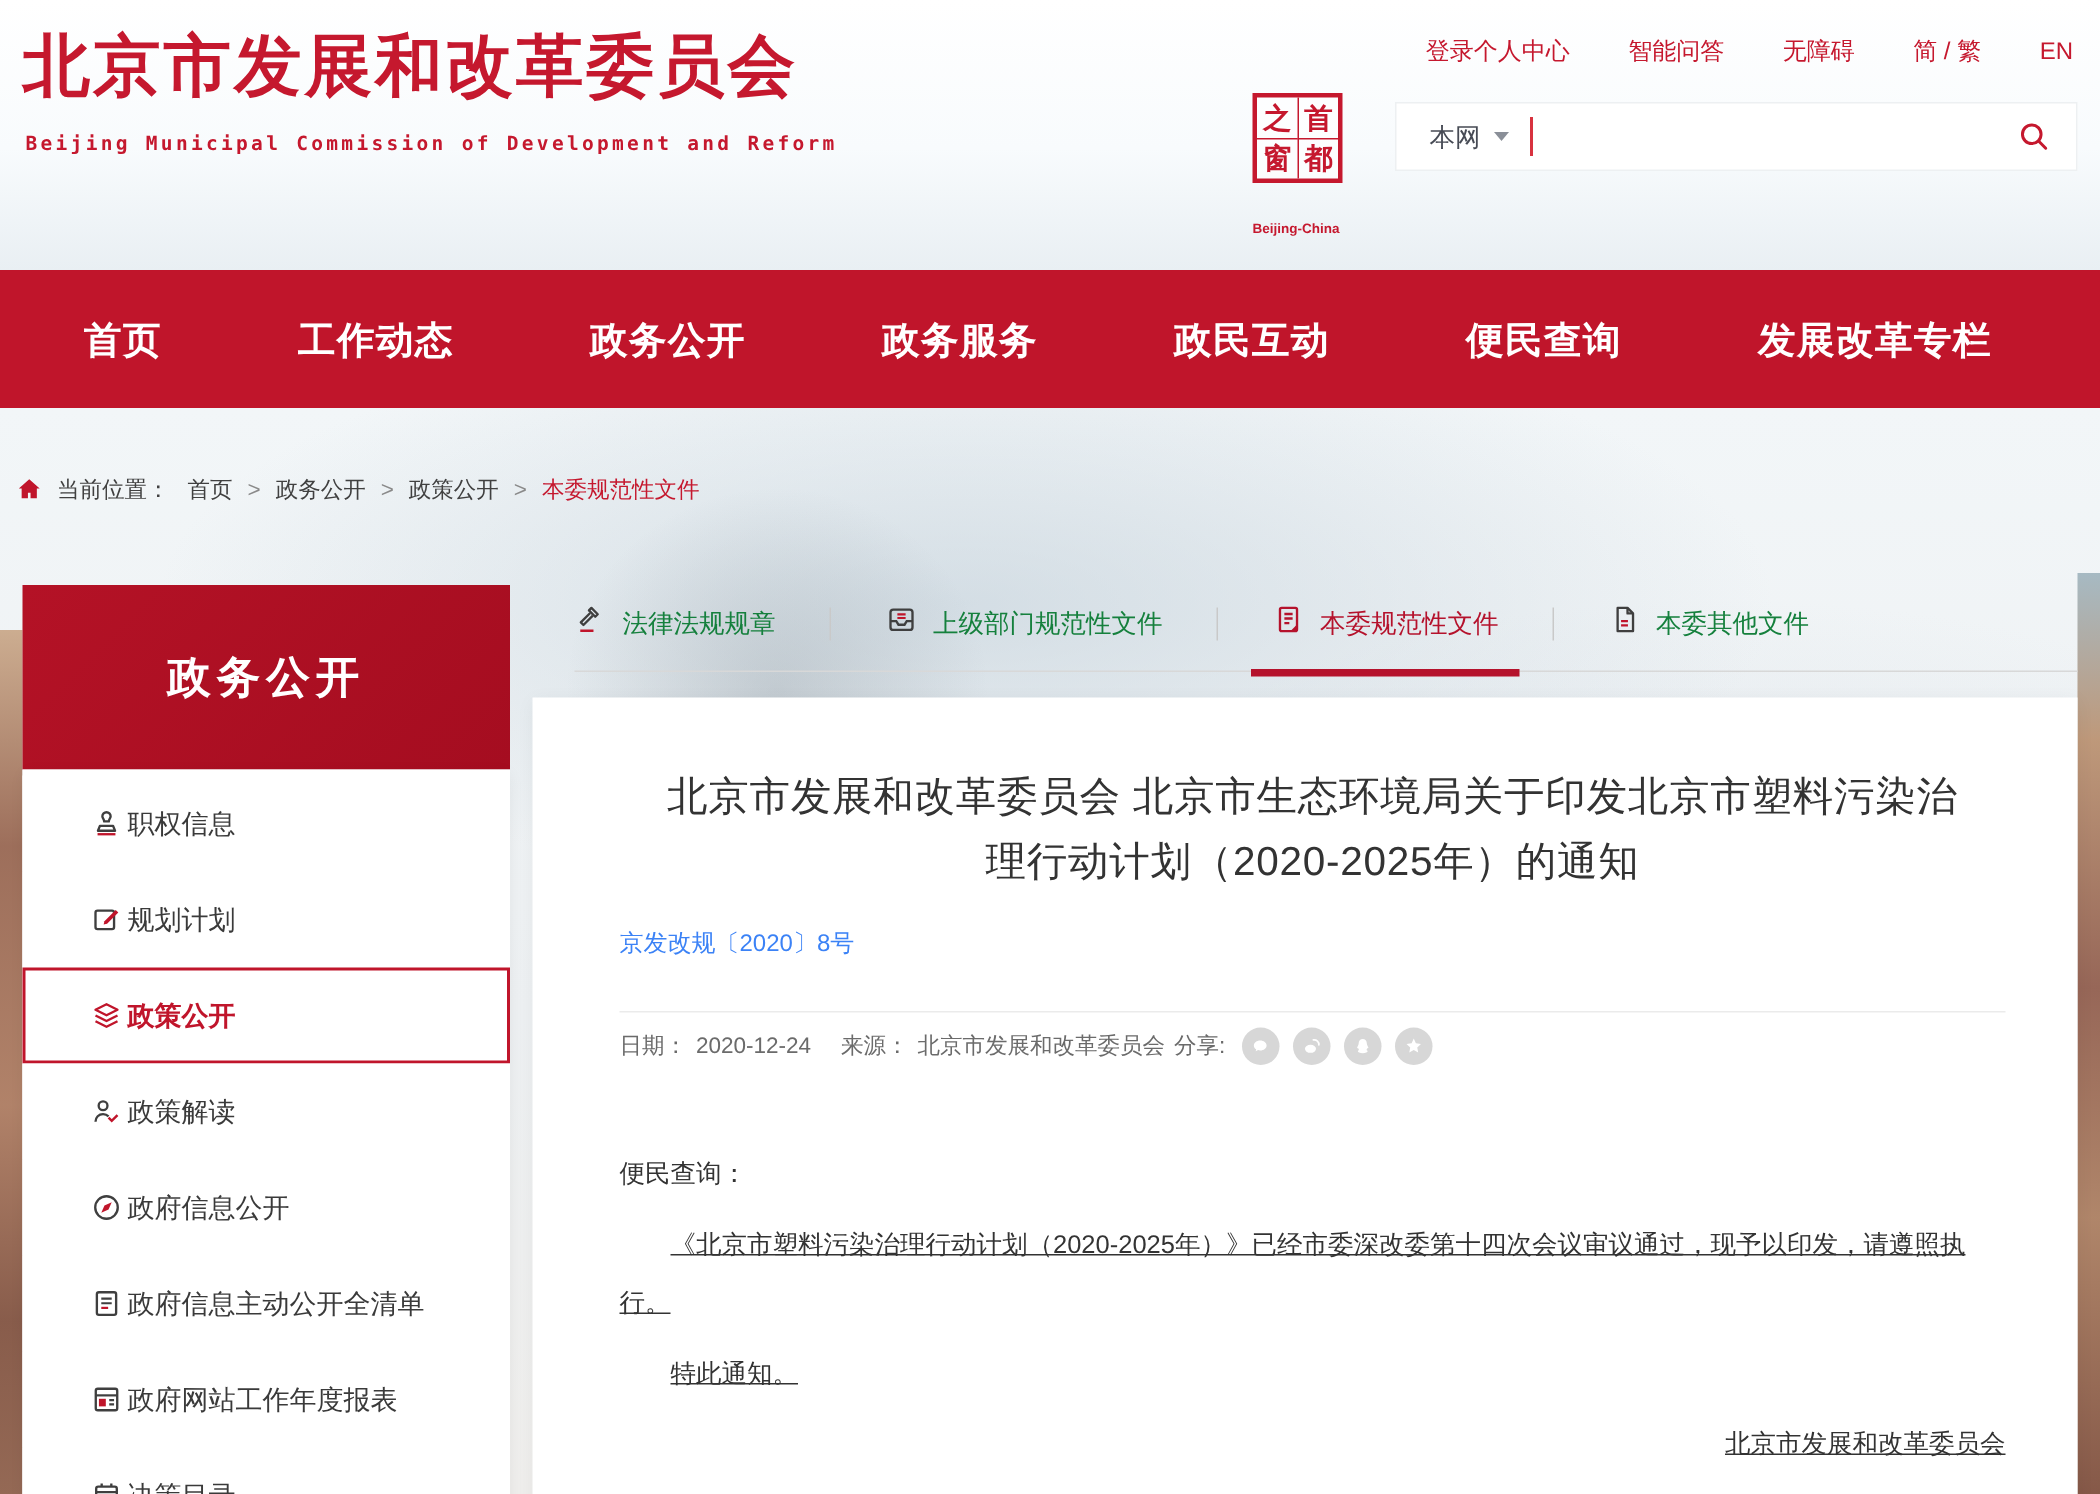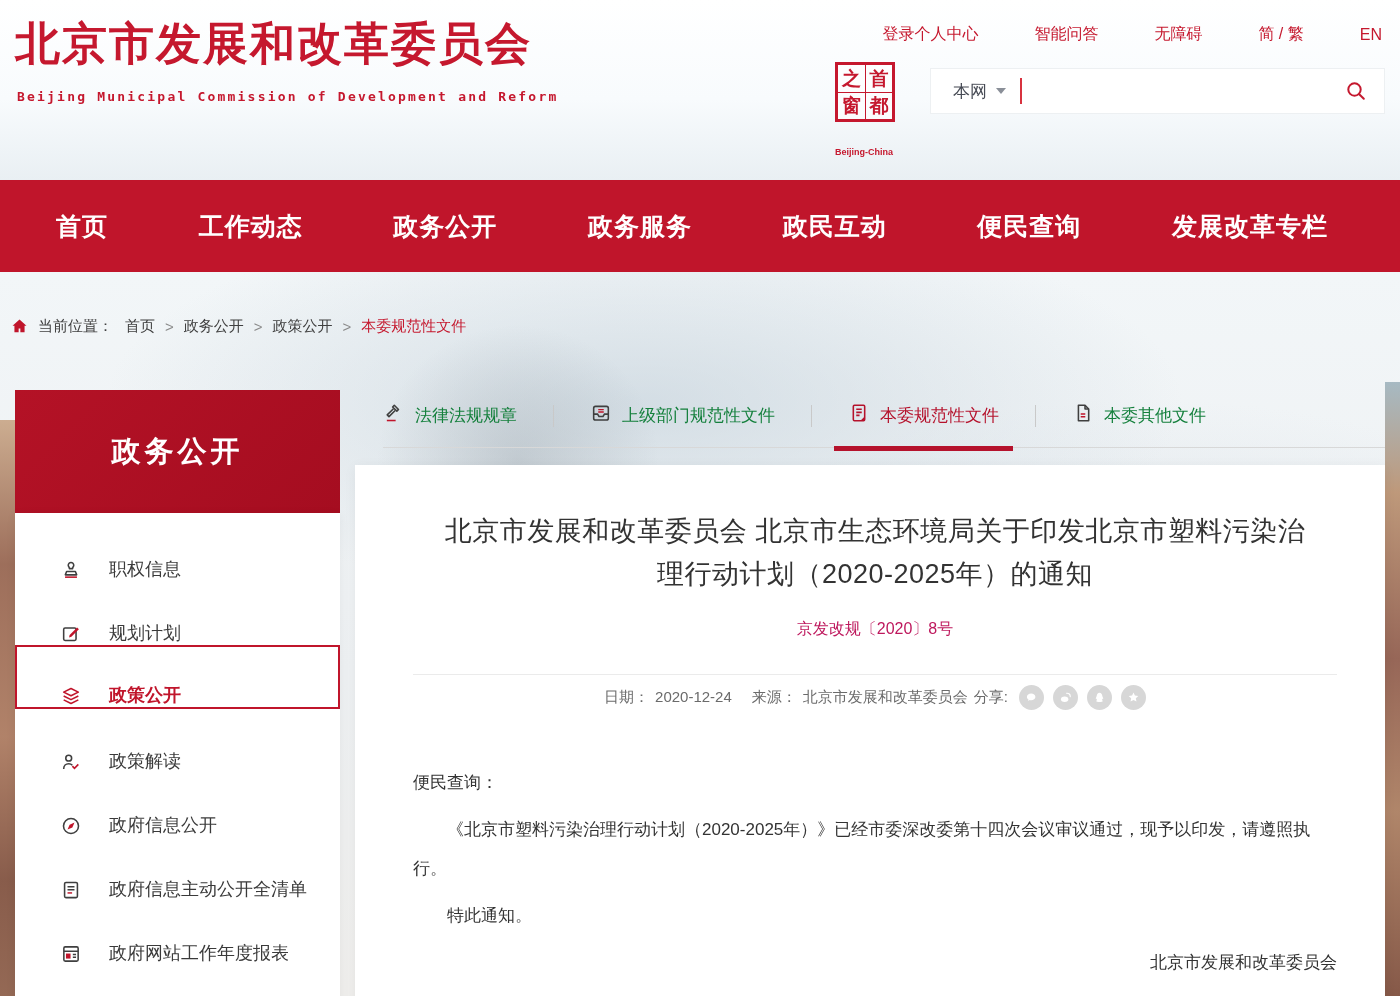"登录个人中心" .top-links { gap: 56px -> 39px }
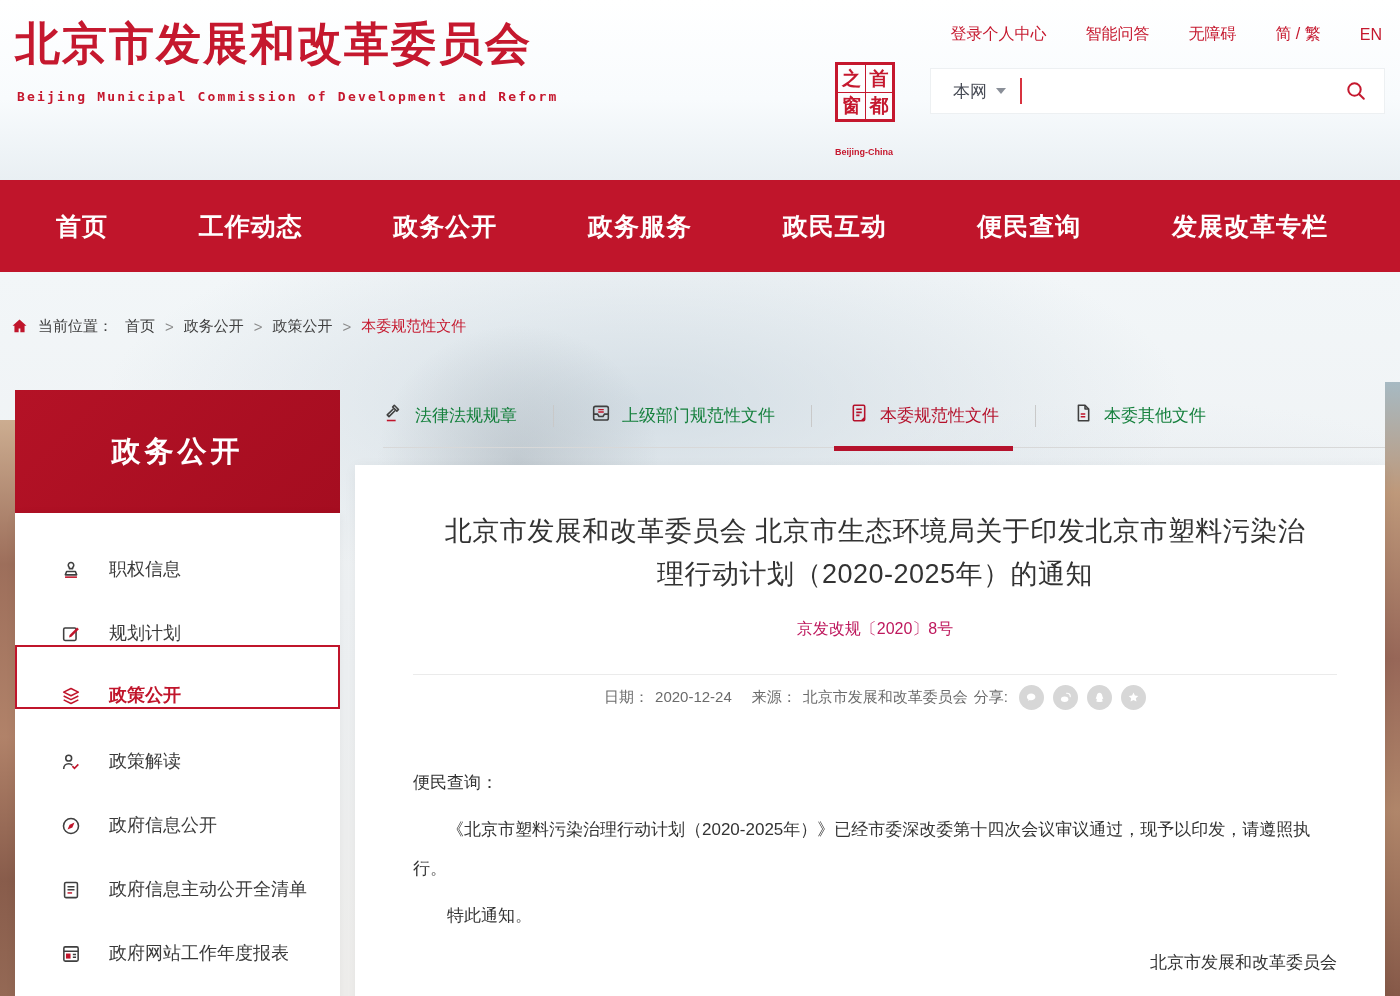"职权信息" .sb-item { align-items: flex-end -> center; gap: 27px -> 3px }
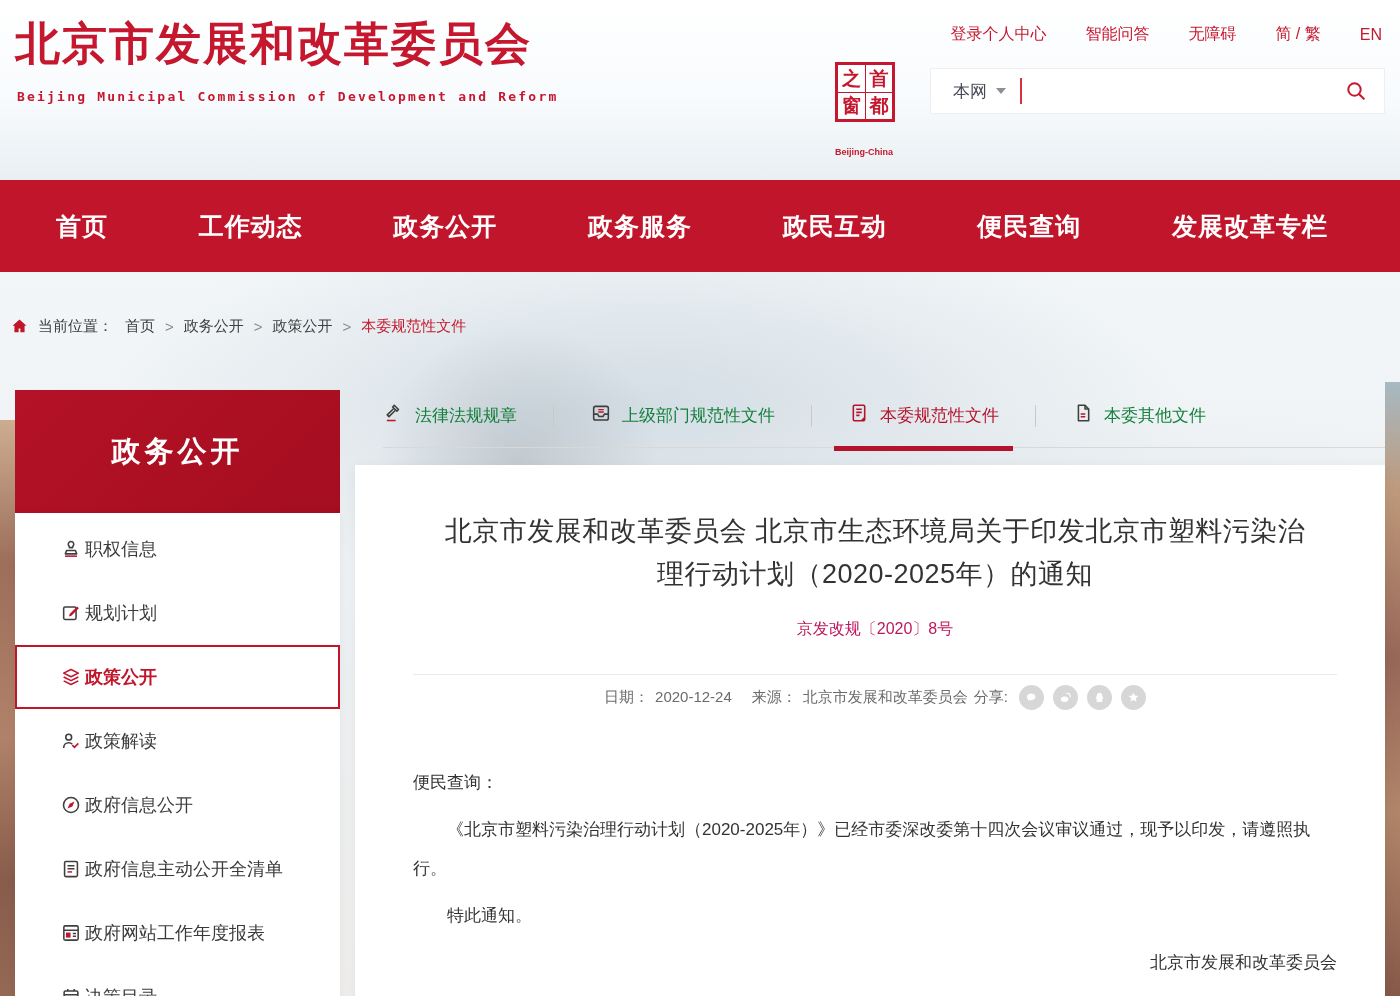"京发改规〔2020〕8号" .doc-num { color: #be185d -> #3b82f6; text-align: center -> none }
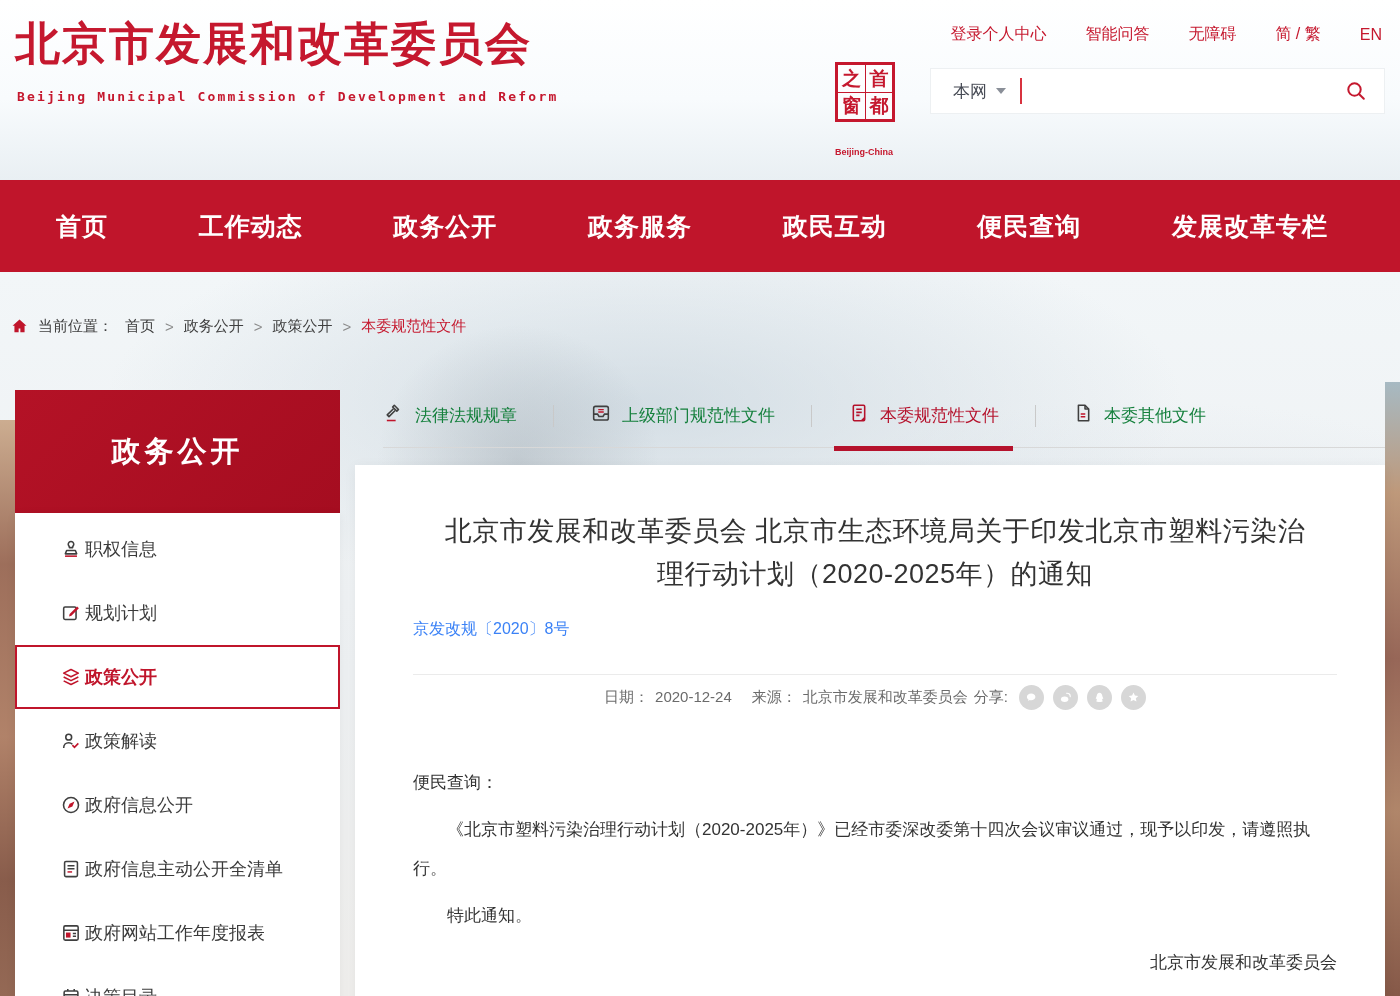"日期： 2020-12-24 来源： 北京市发展和改革委员会" .meta-row { justify-content: center -> flex-start }
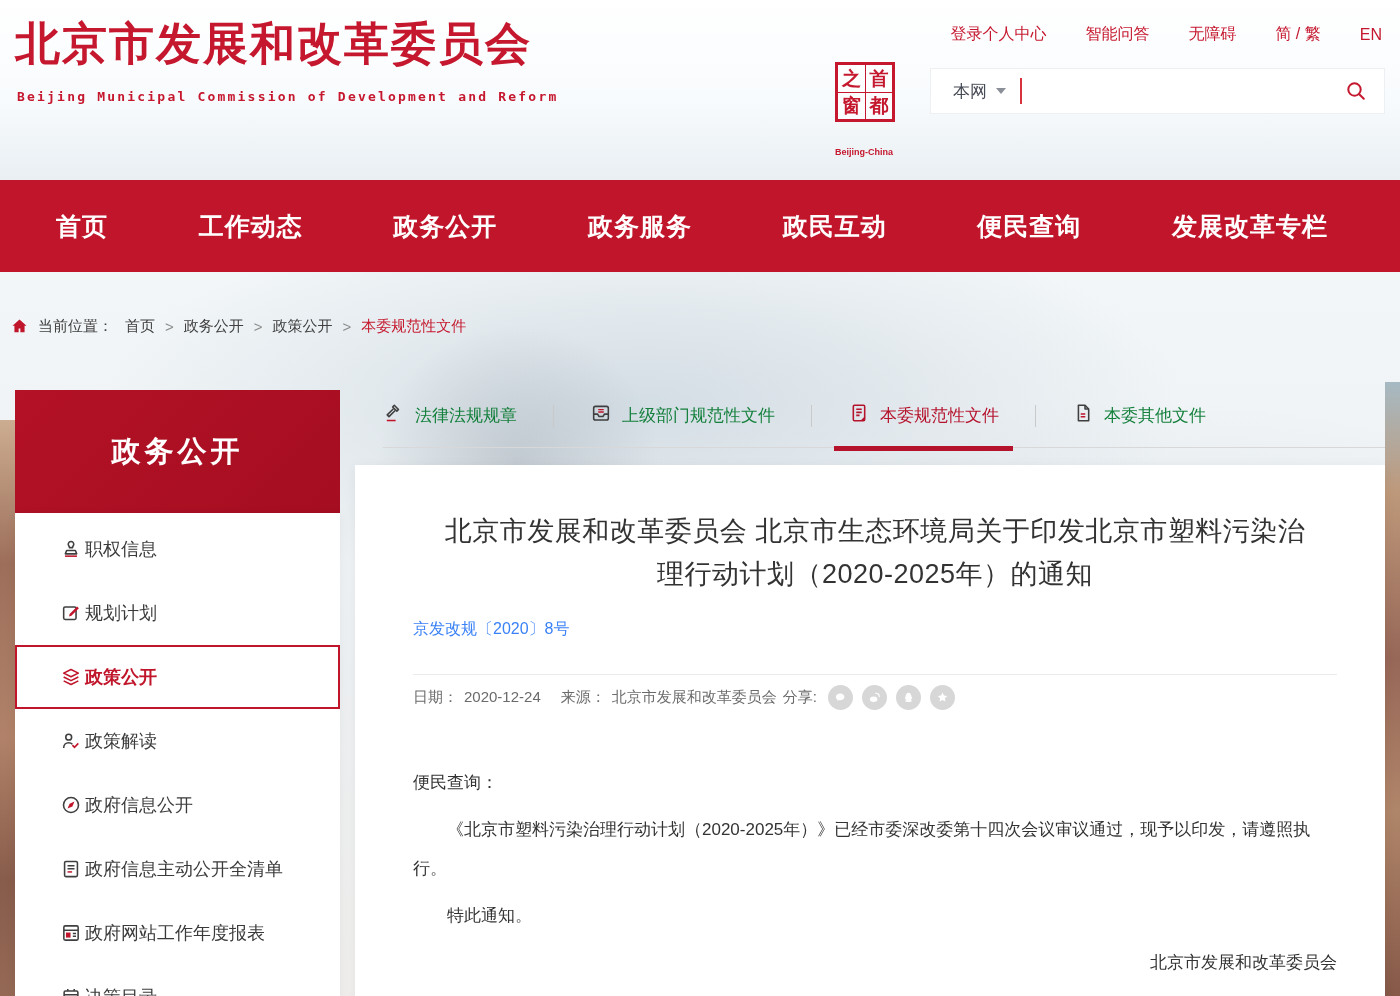"《北京市塑料污染治理行动计划（2020-2025年）》已经市委深改委第十四次会议" .article-body p + p { text-decoration: none -> underline }
